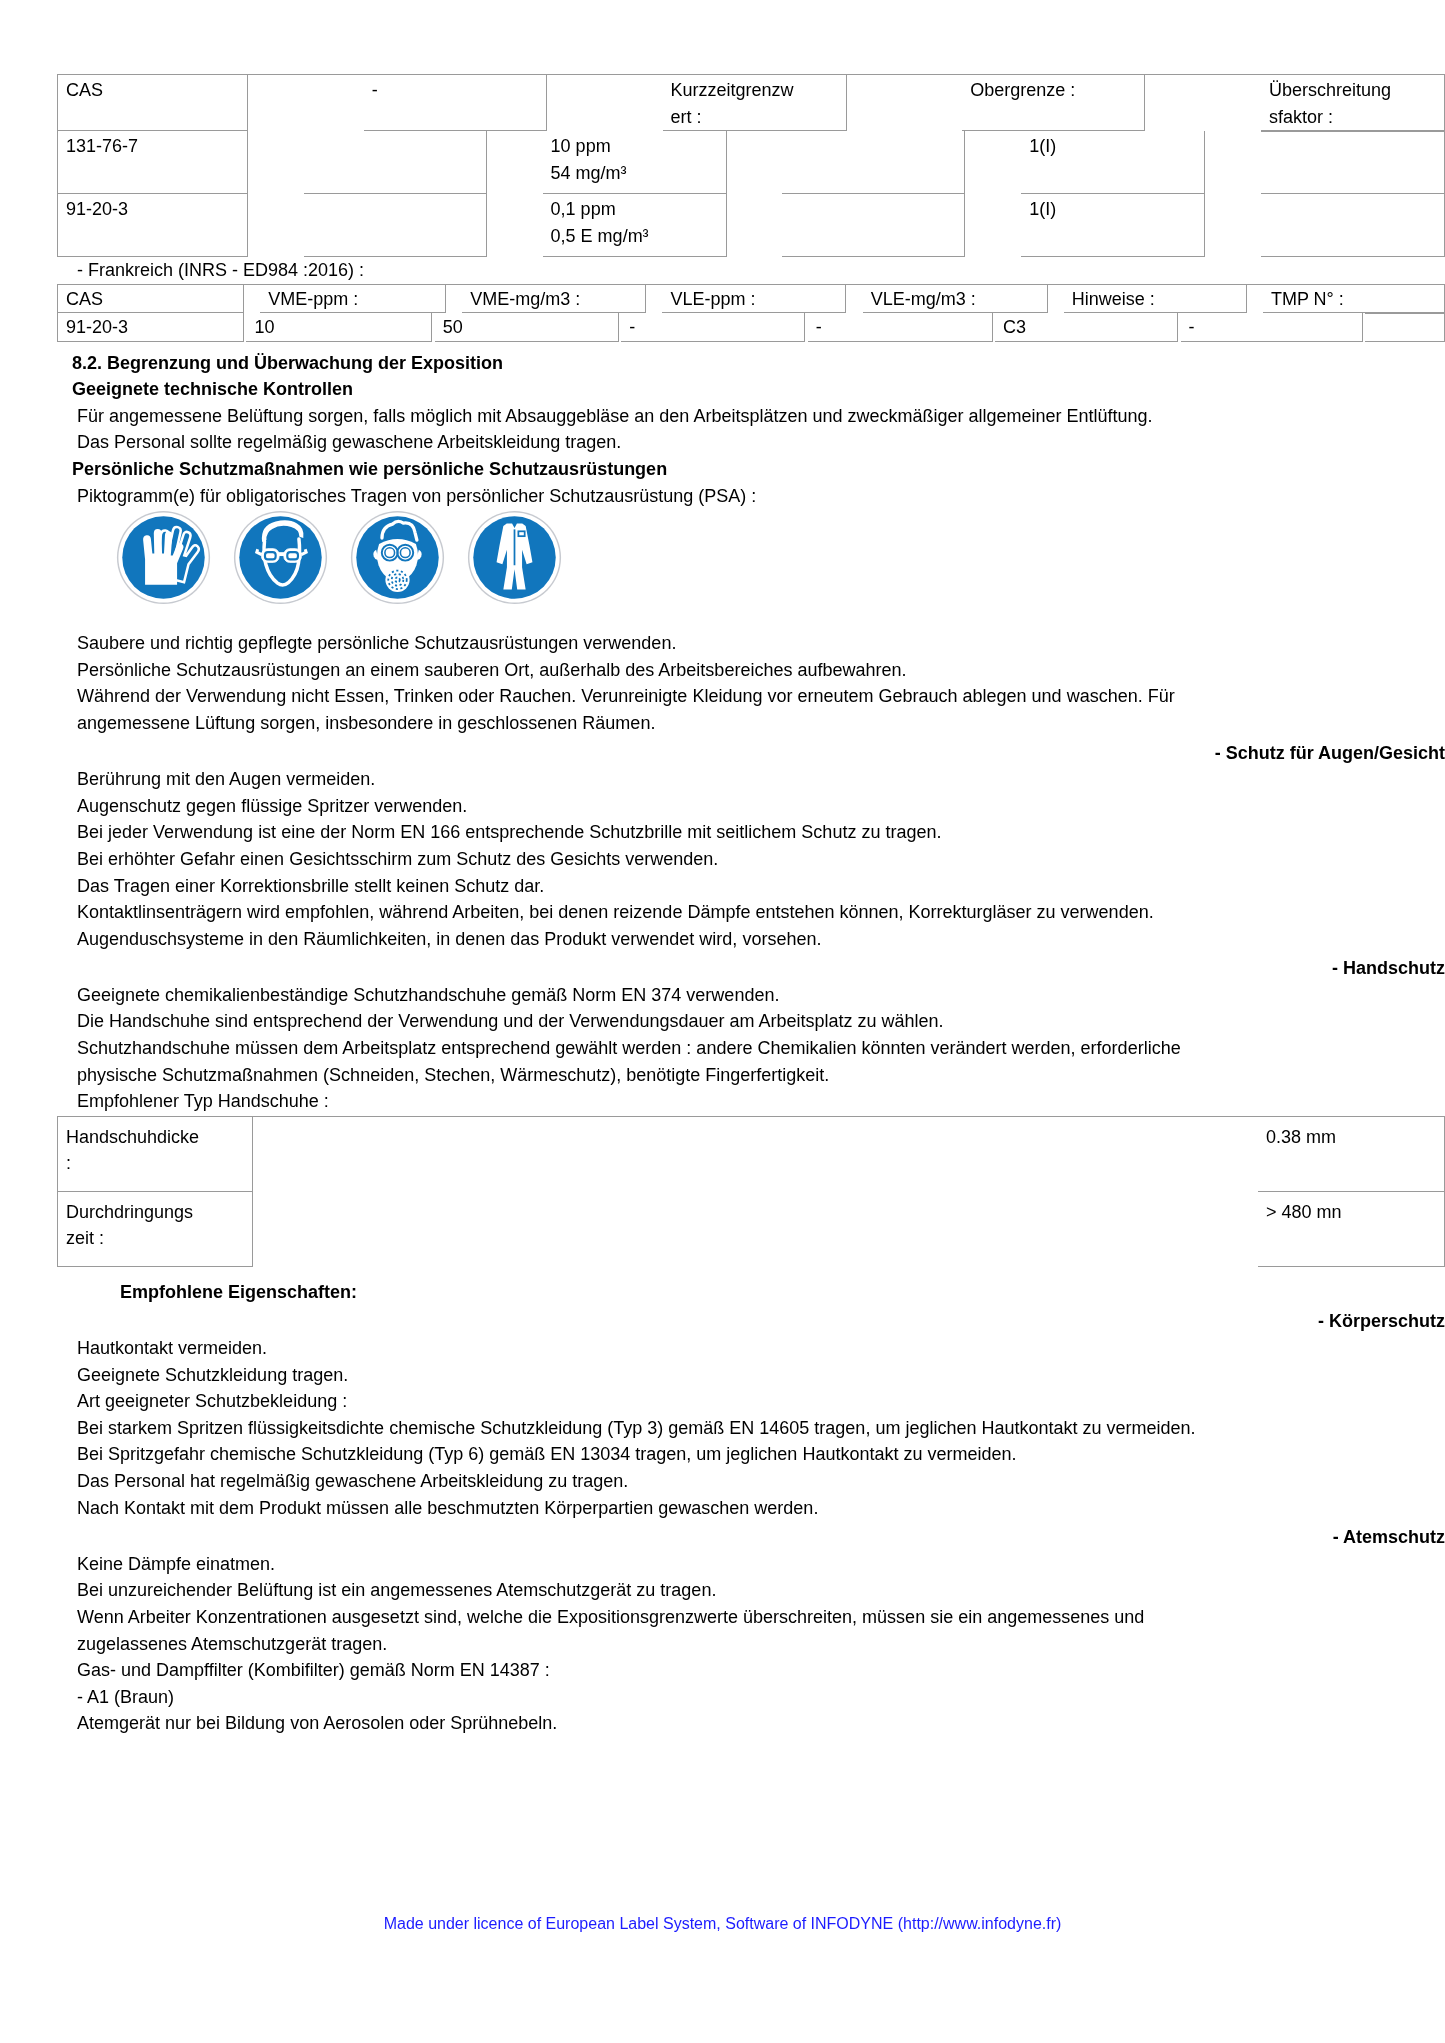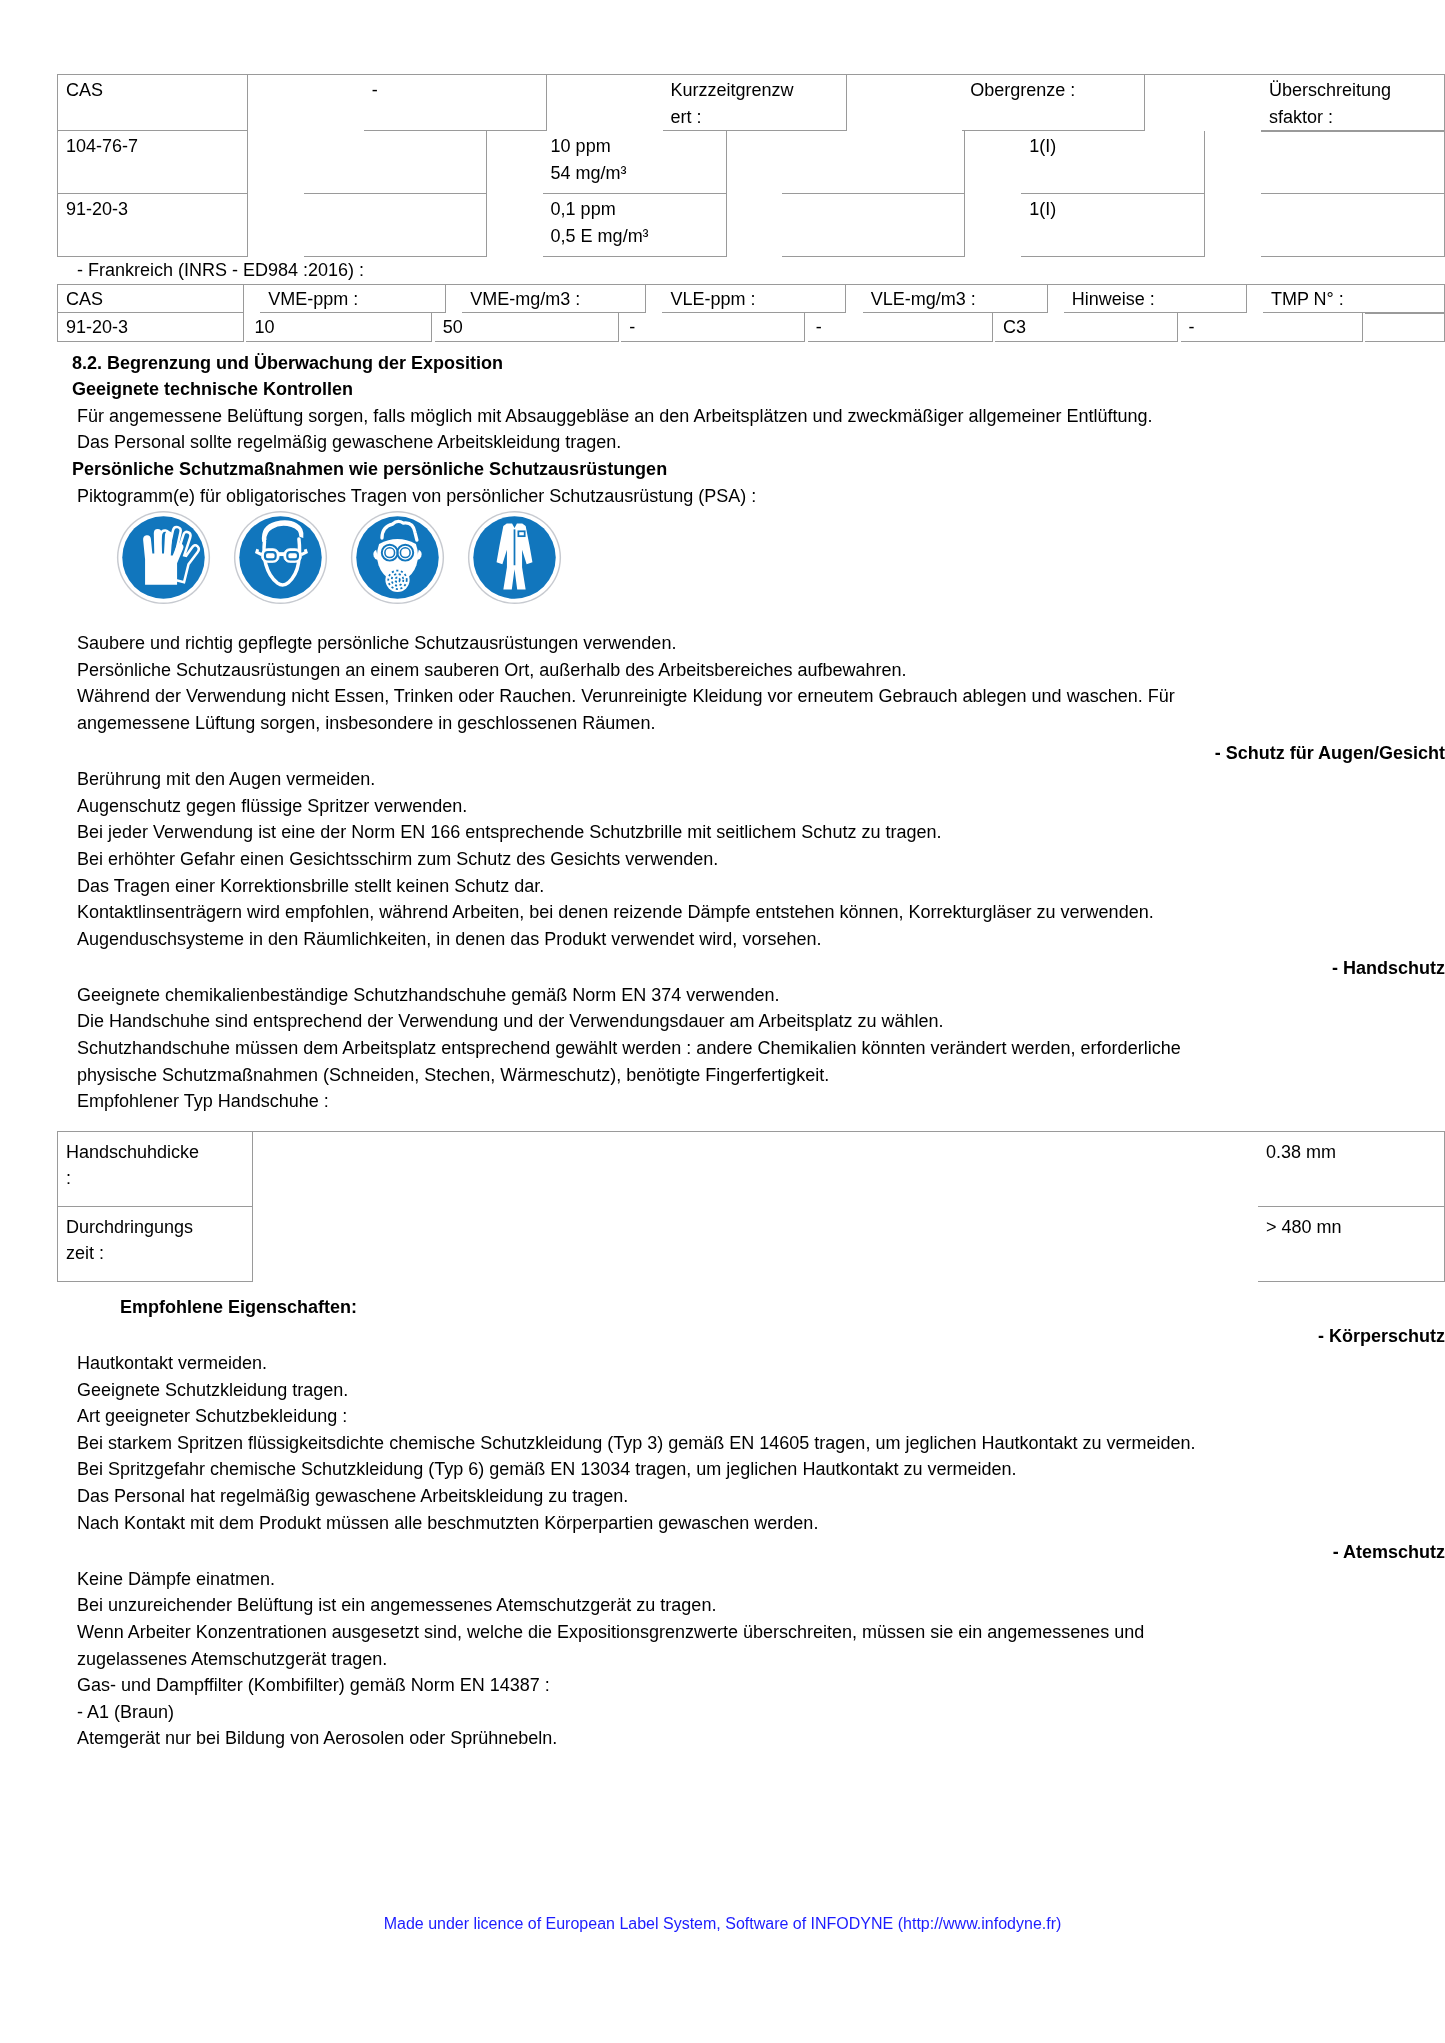"104-76-7" div.tc { text: 104-76-7 -> 131-76-7 }
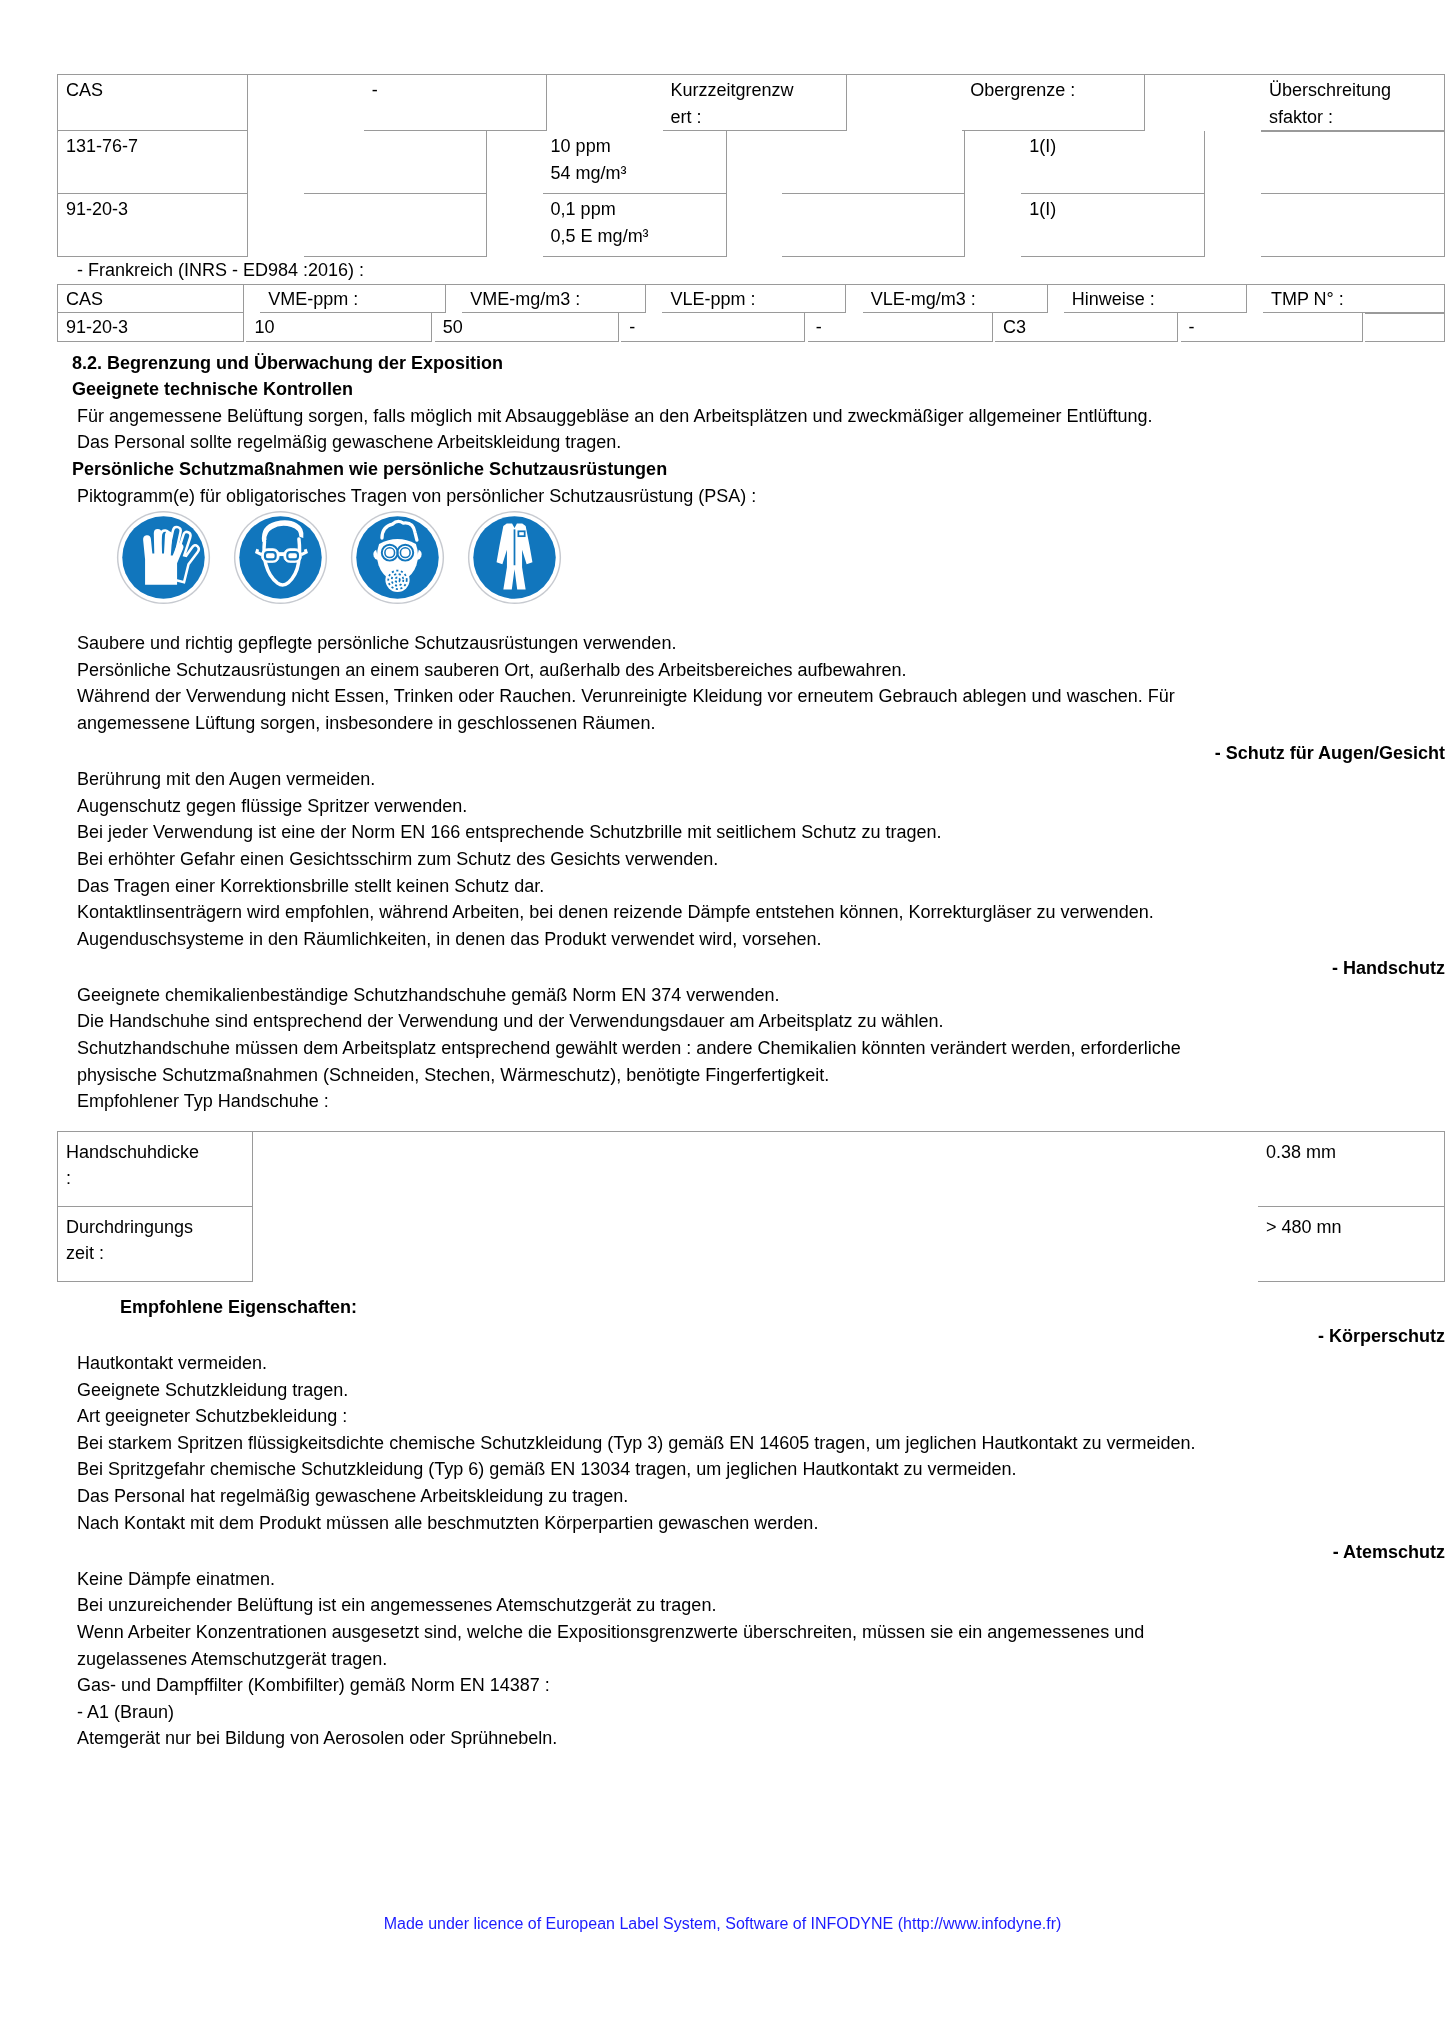"Handschuhdicke" .t3 { margin-top: 16px -> 1px }
